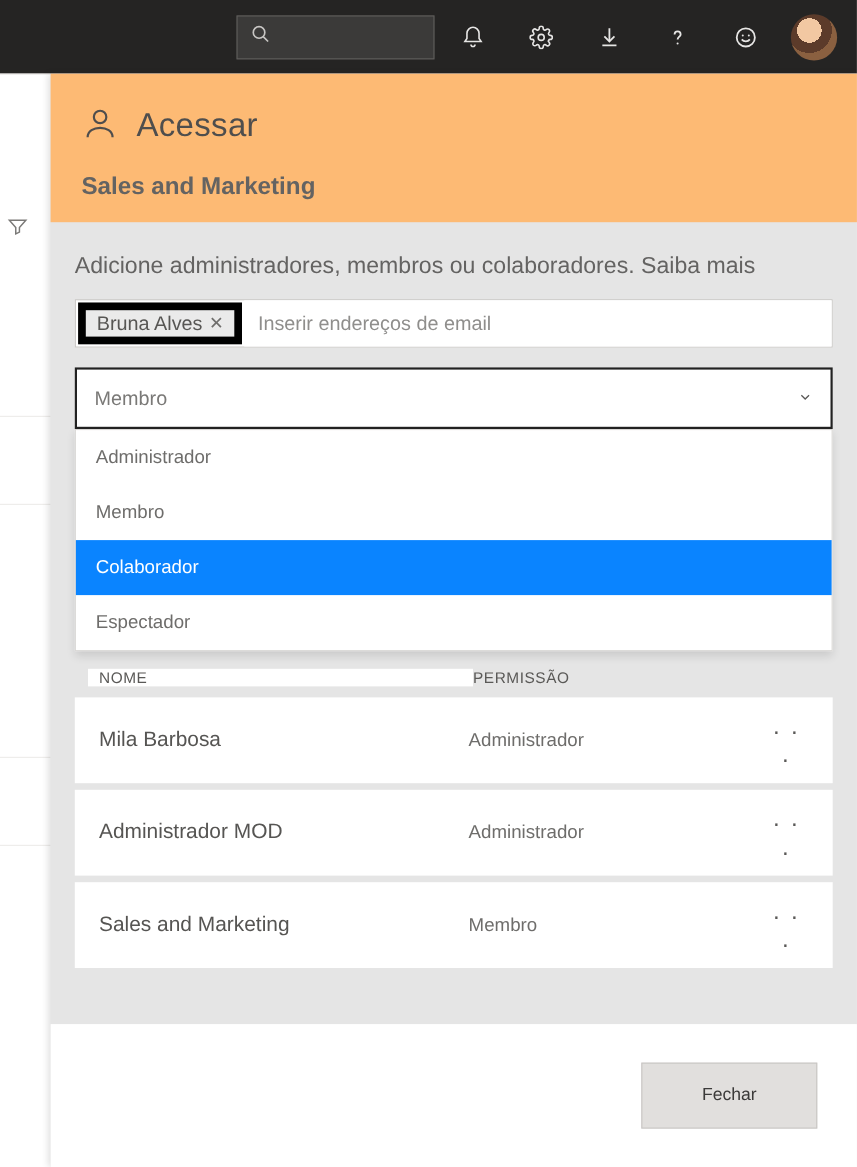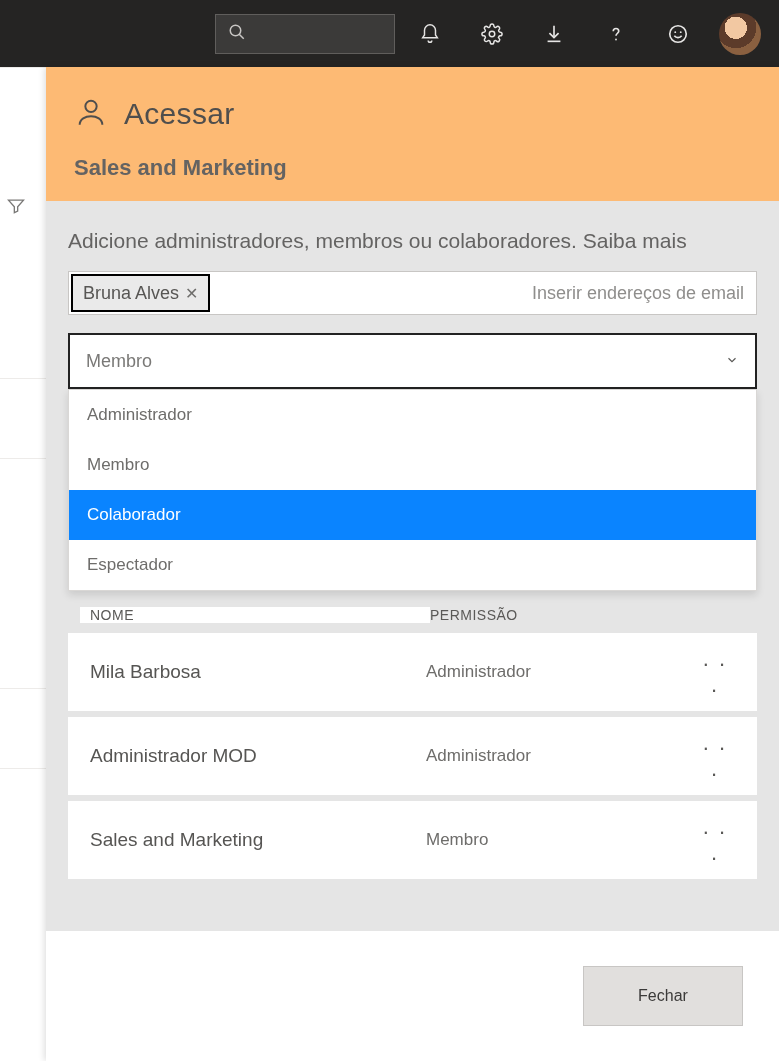"Bruna Alves" .chip { border: 2px solid #000000 -> 7px solid #000000 }
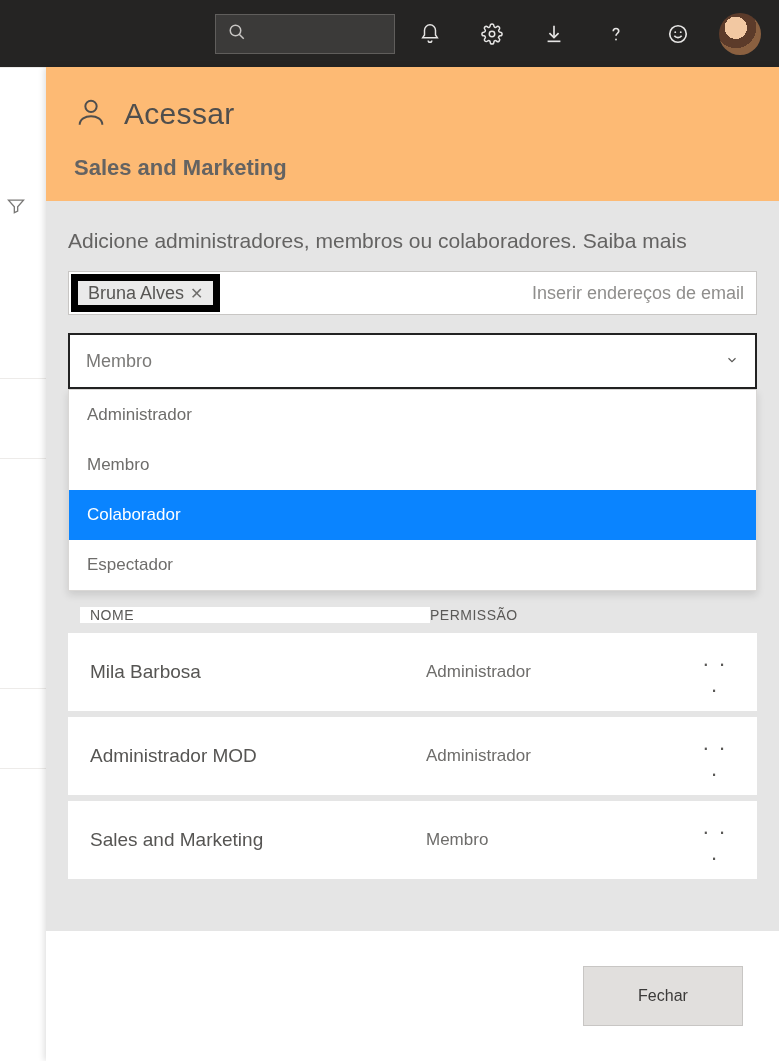"Inserir endereços de email" .email-input { text-align: right -> none }
